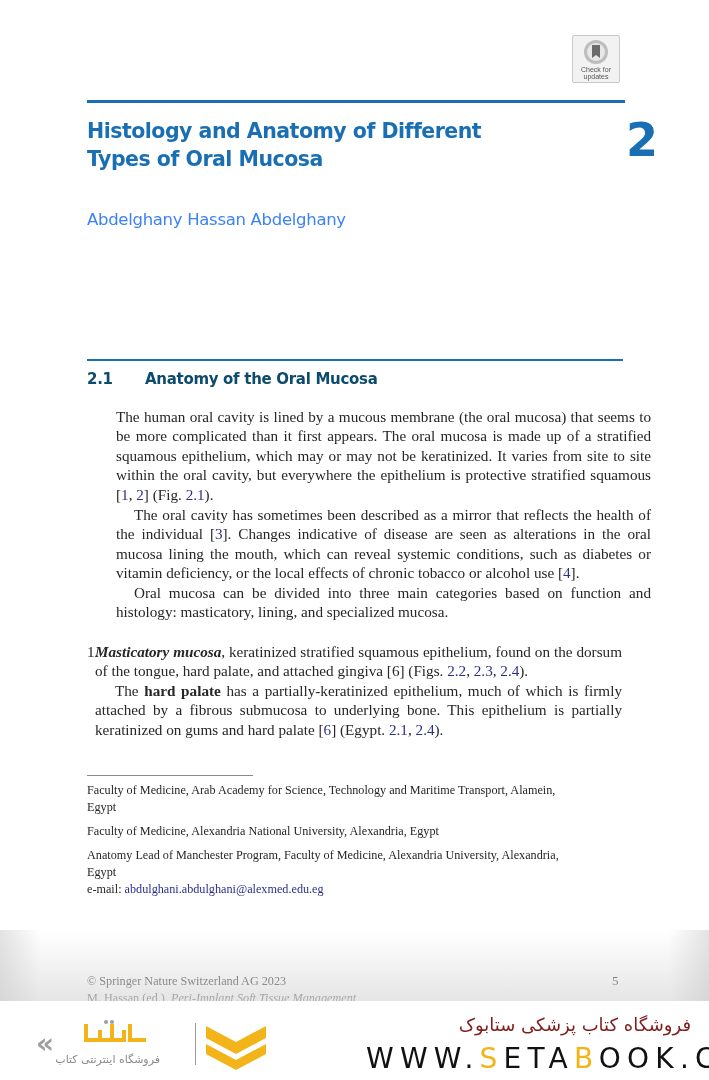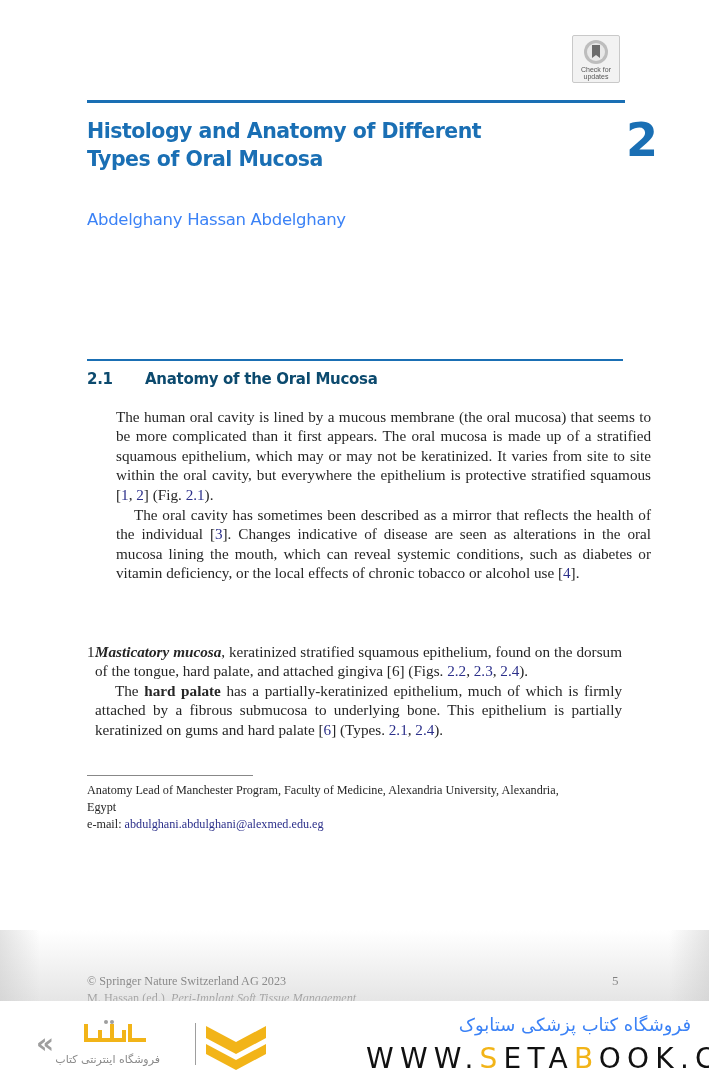"Oral mucosa can be divided" div.body-text { html: none -> <div>Oral mucosa can be divided into three main categories based on function and histology: masticatory, lining, and specialized mucosa.</div> }
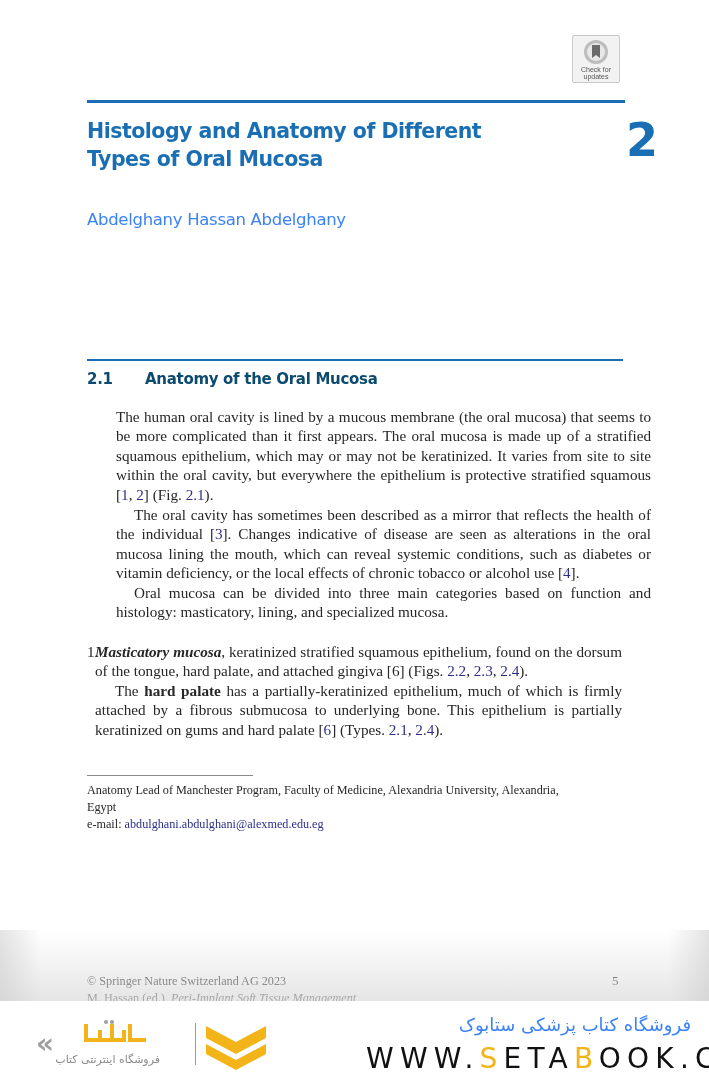"] (Types." span { text: Types -> Egypt }
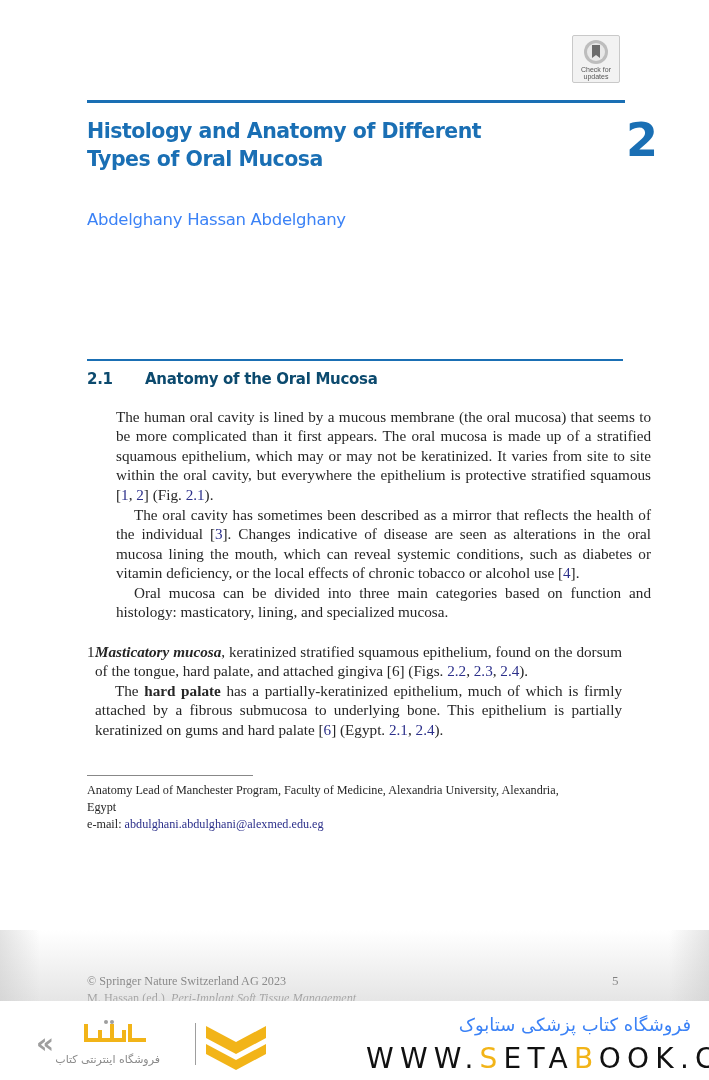"Faculty of Medicine, Arab Academy" div.blk { html: none -> <div>Faculty of Medicine, Arab Academy for Science, Technology and Maritime Transport, Alamein, Egypt</div> }
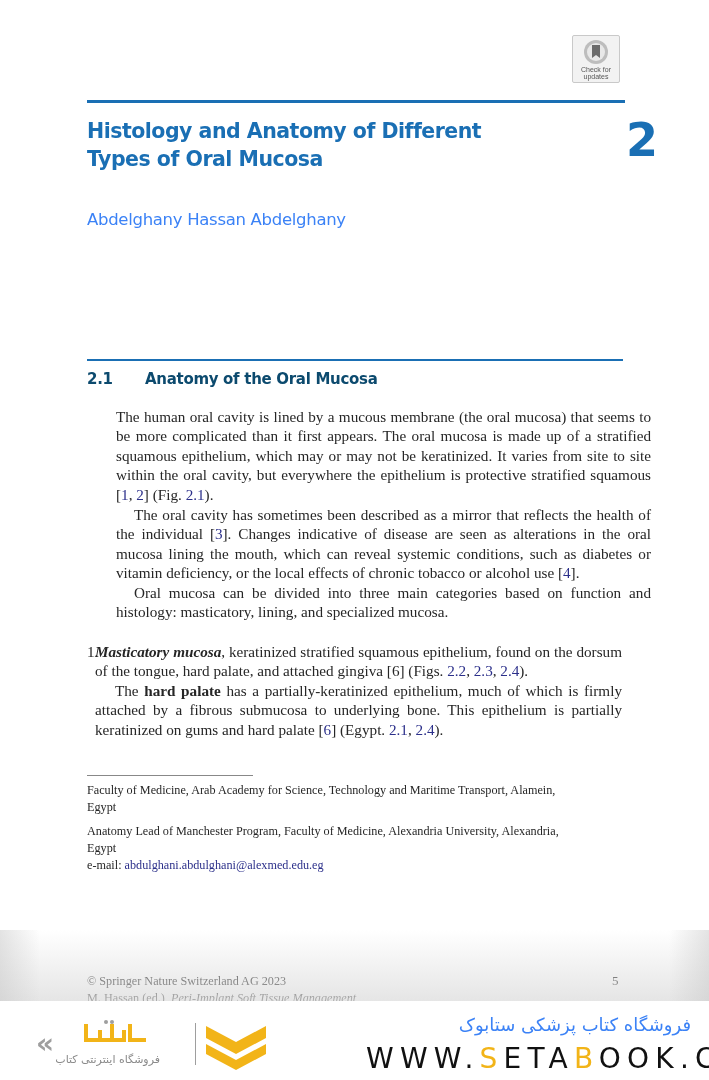"Faculty of Medicine, Alexandria National" div.blk { html: none -> <div>Faculty of Medicine, Alexandria National University, Alexandria, Egypt</div> }
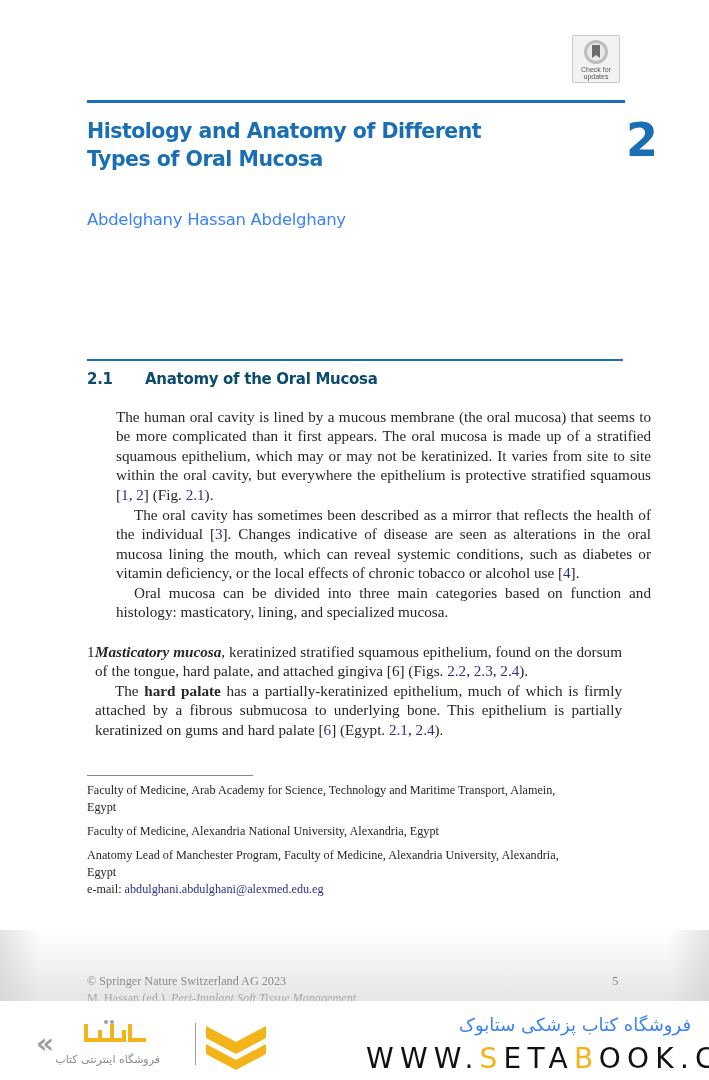"فروشگاه کتاب پزشکی ستابوک" .store-fa { color: #3b82f6 -> #7f1d1d }
